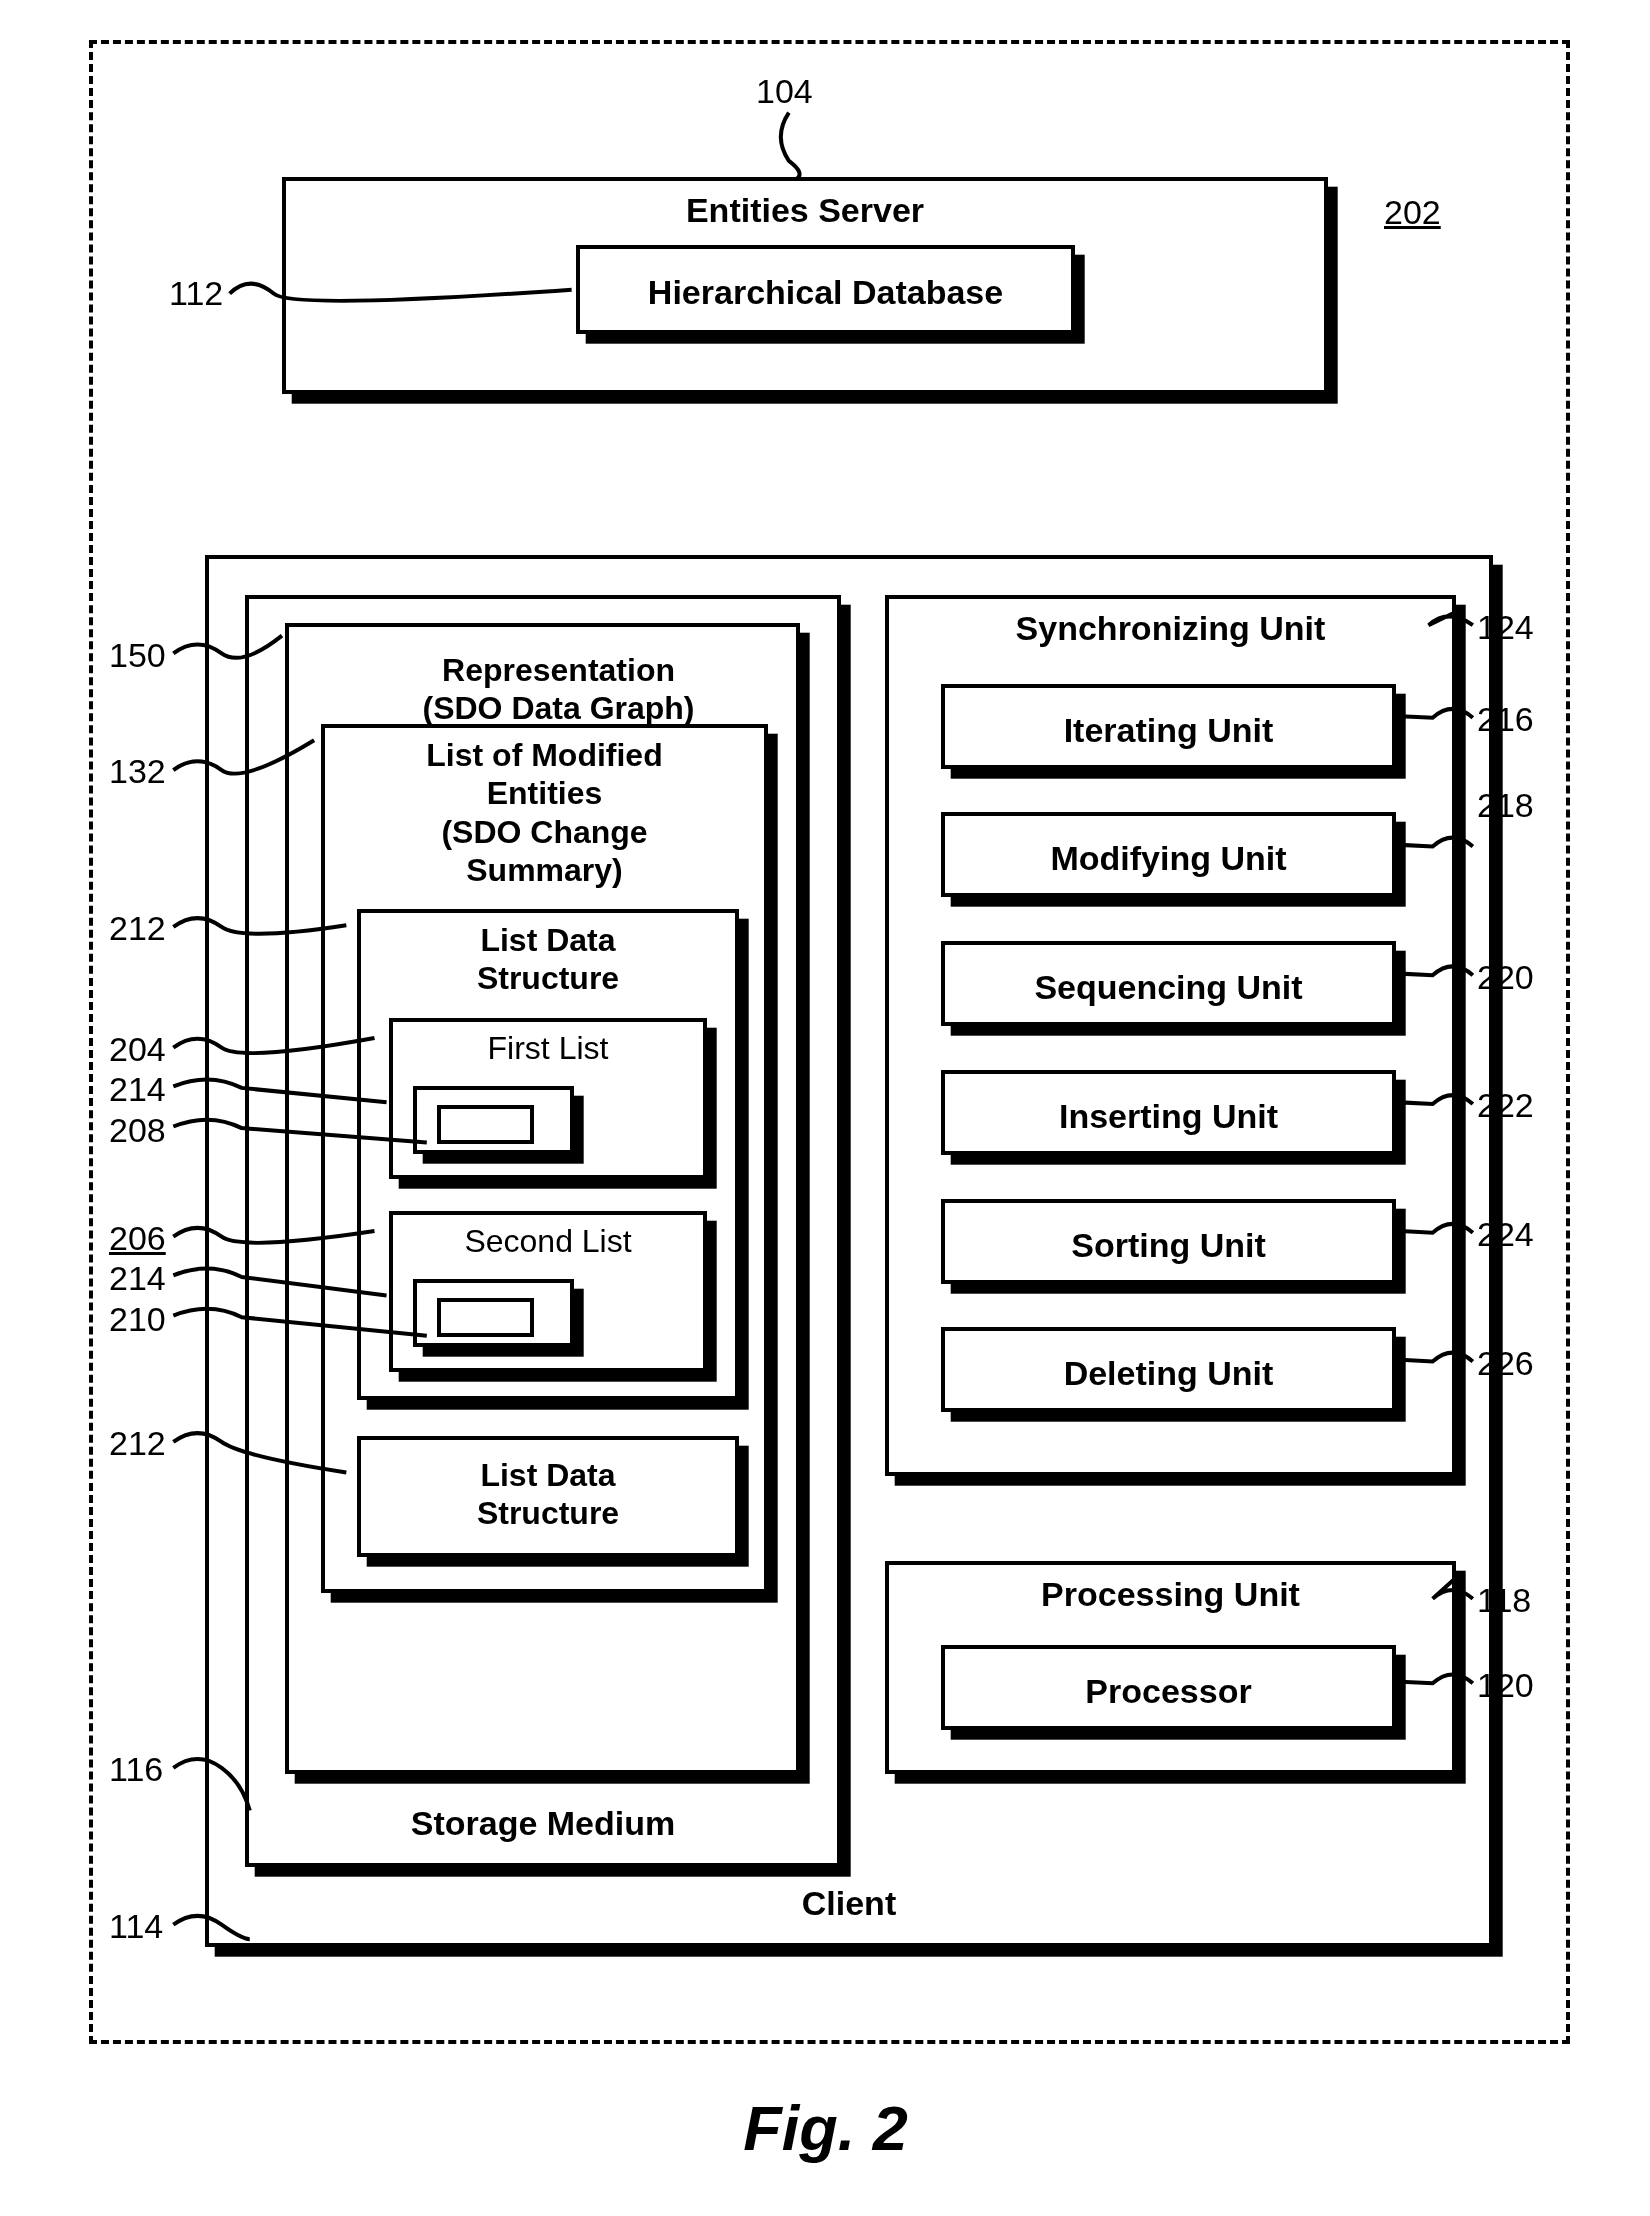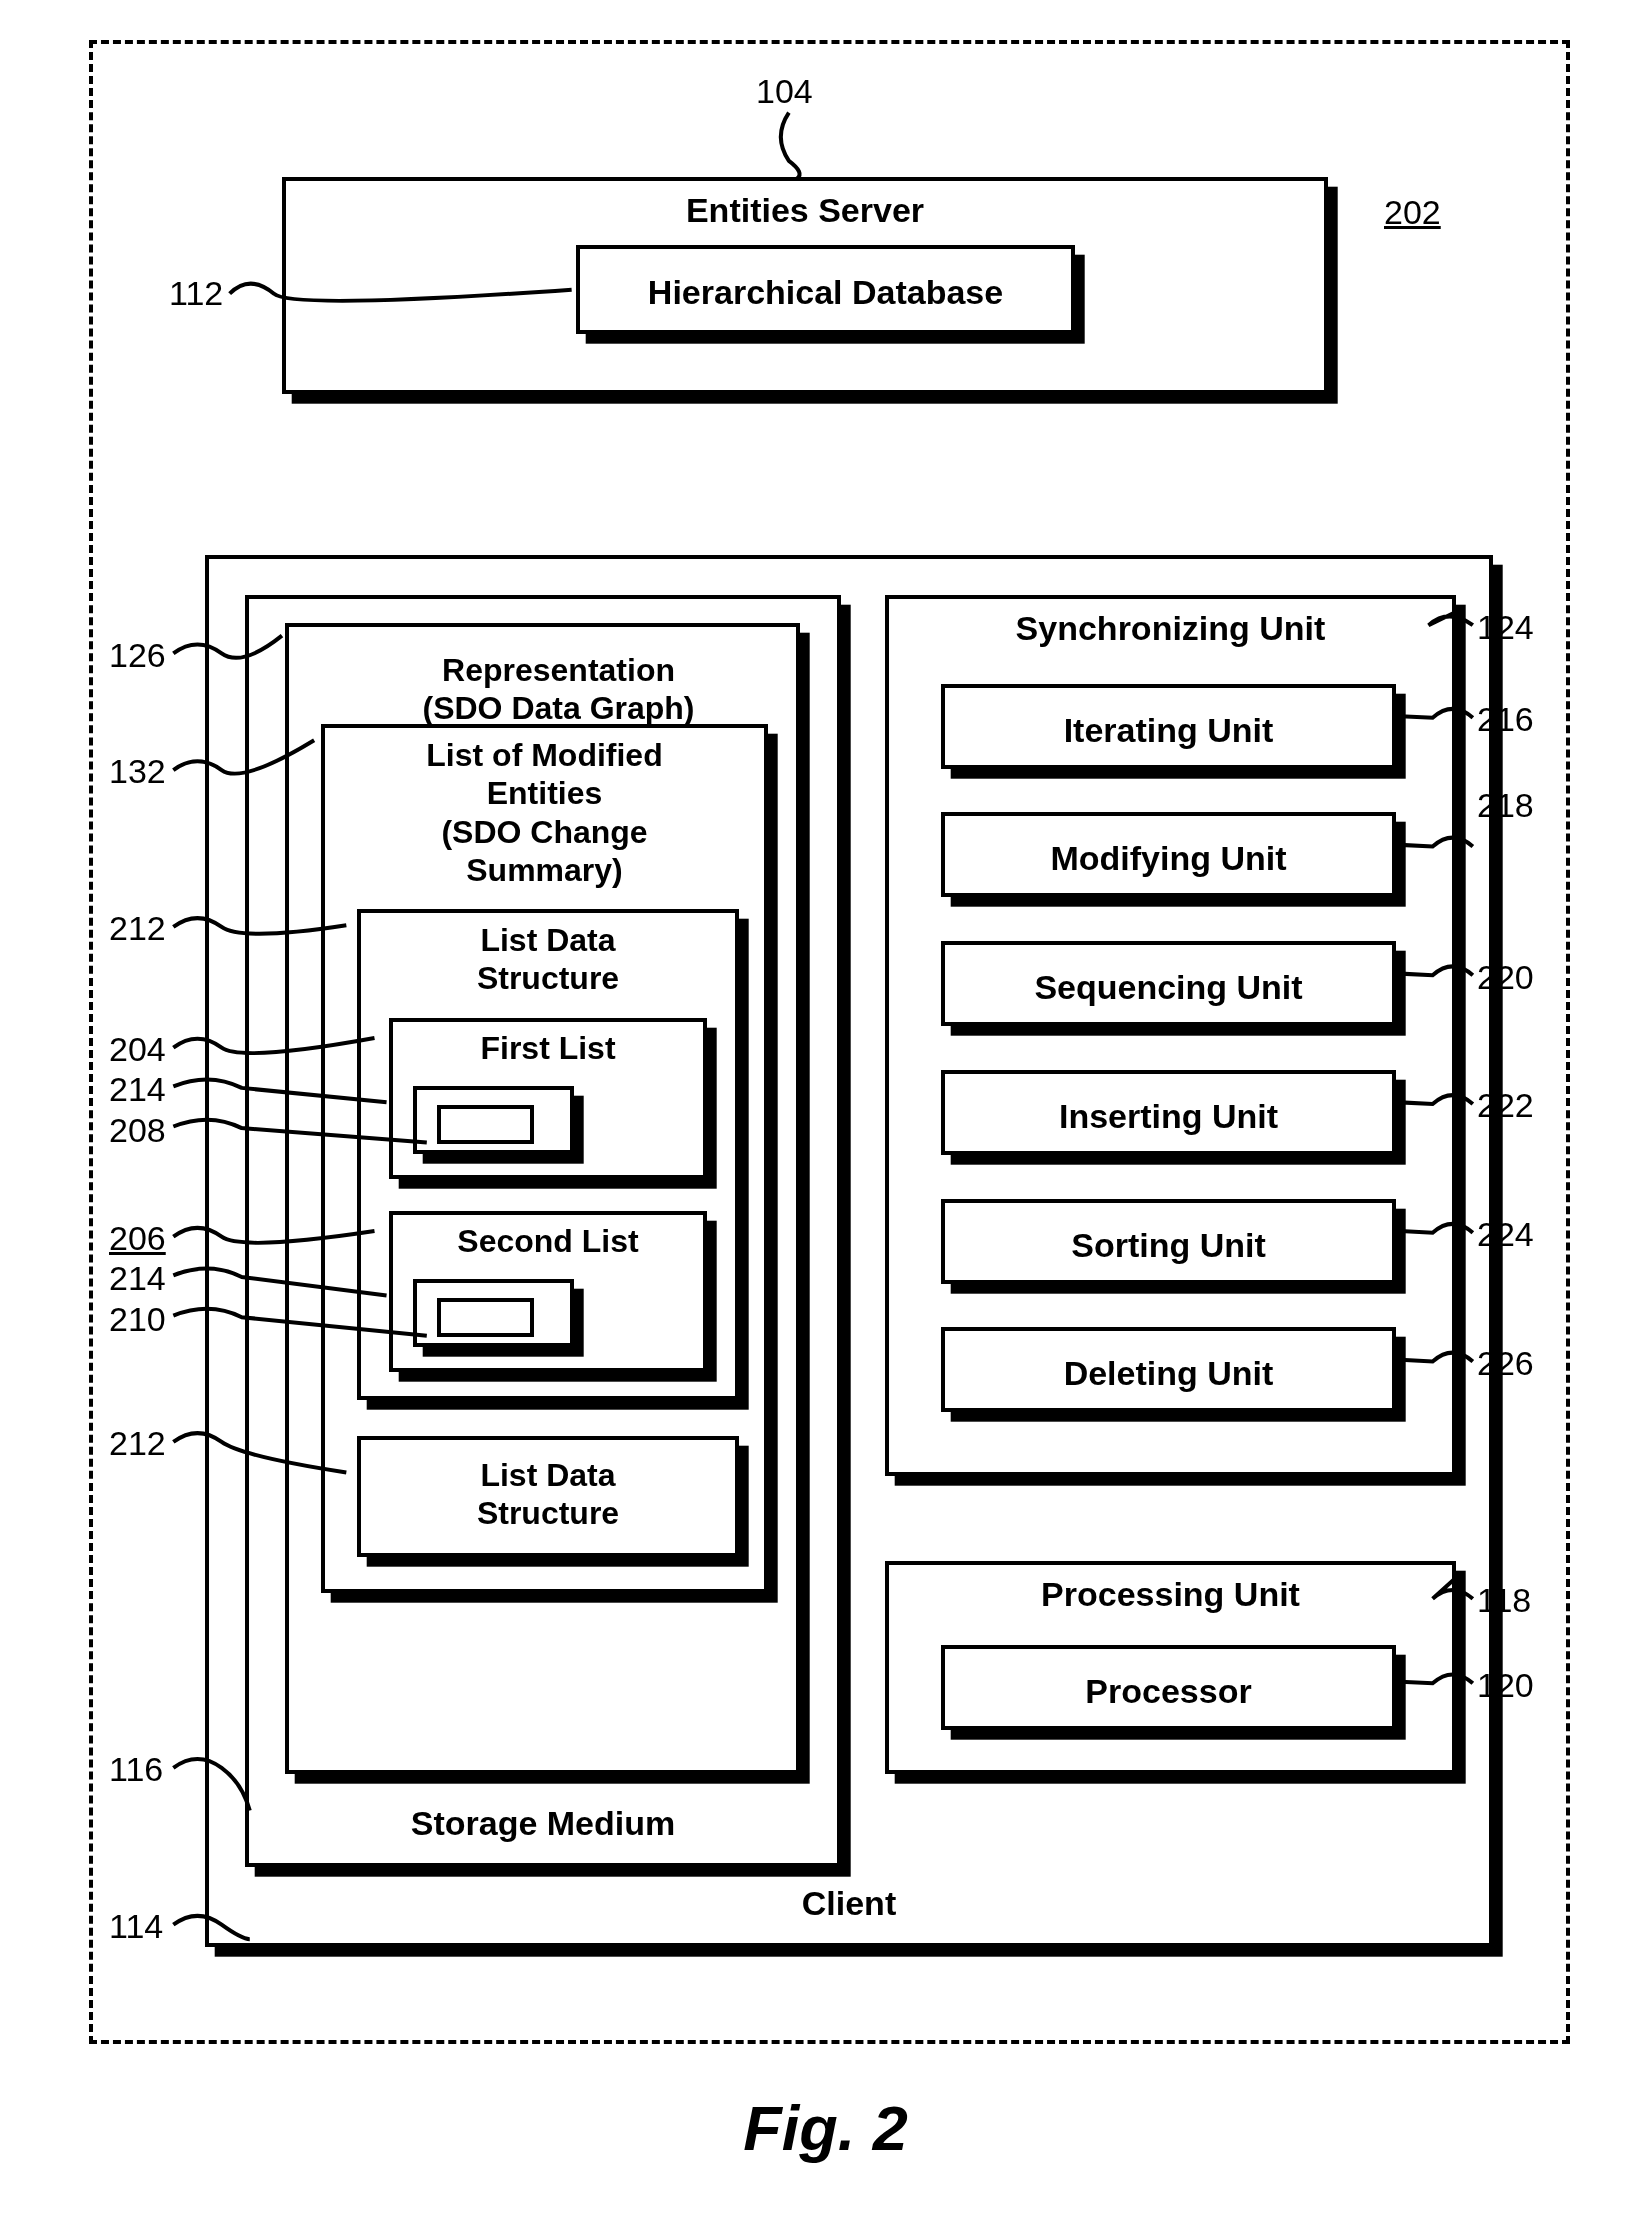"126" div.ref-126 { text: 126 -> 150 }
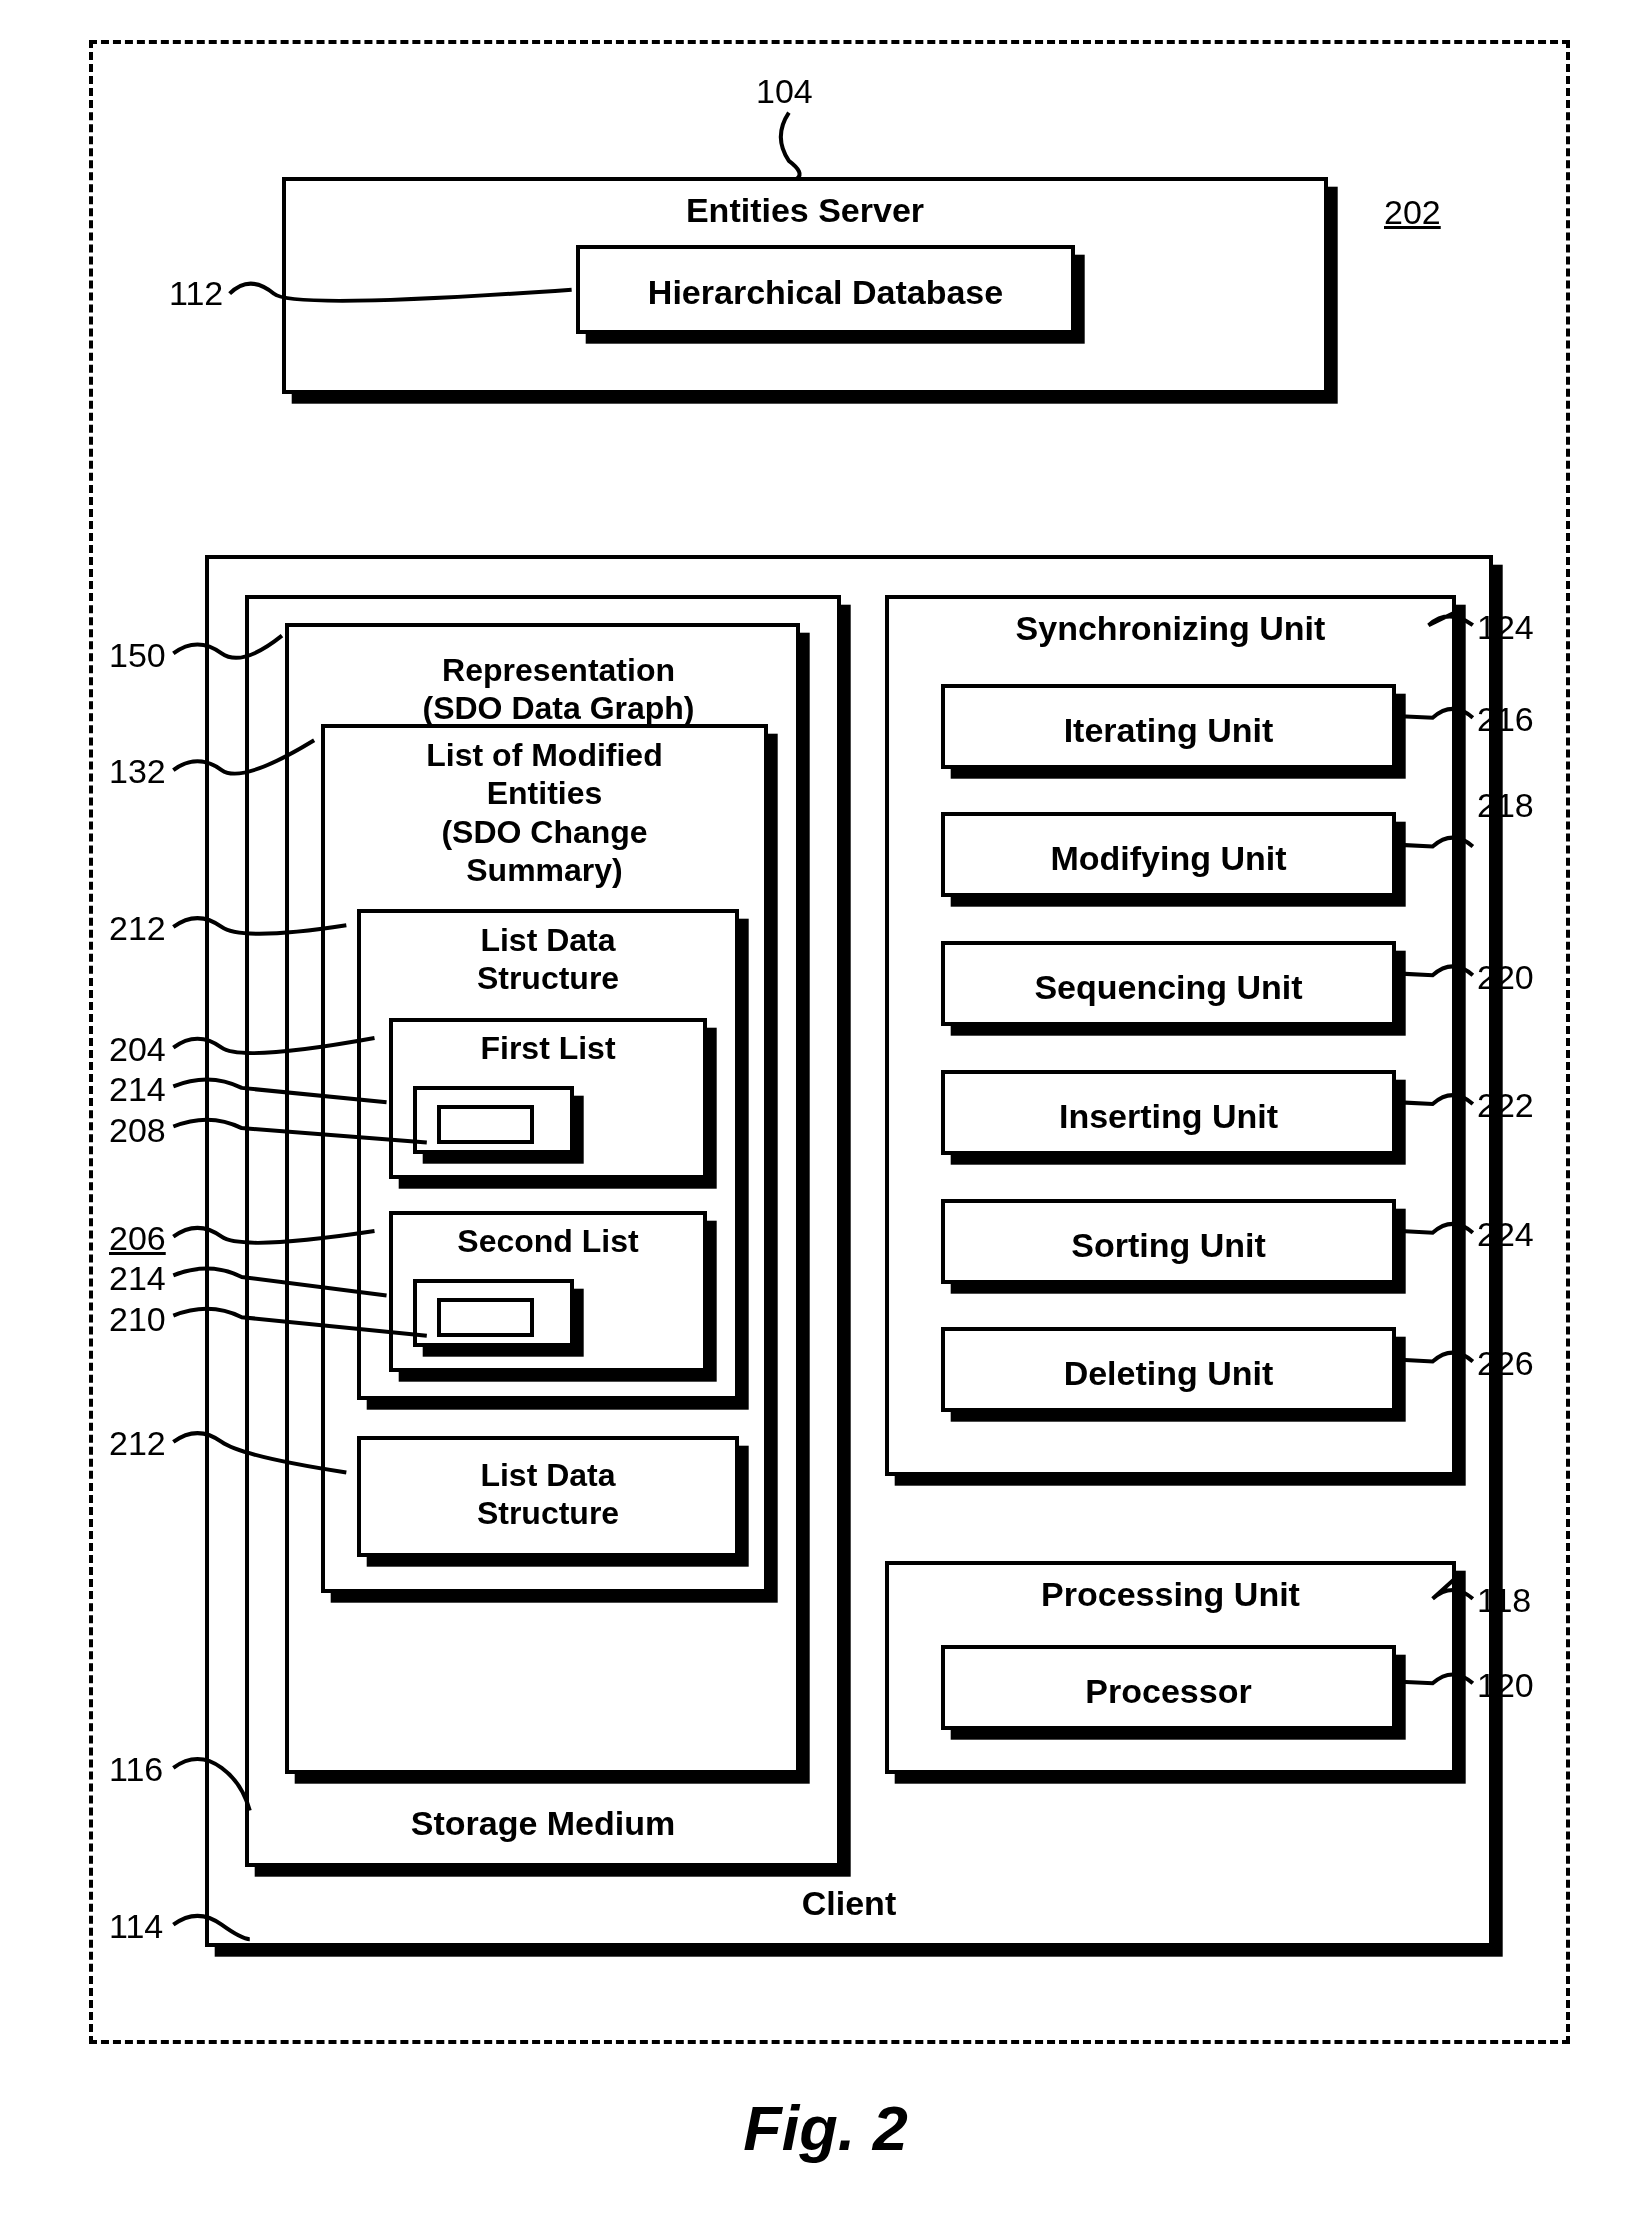"First List" .fl-title { font-weight: bold -> normal }
